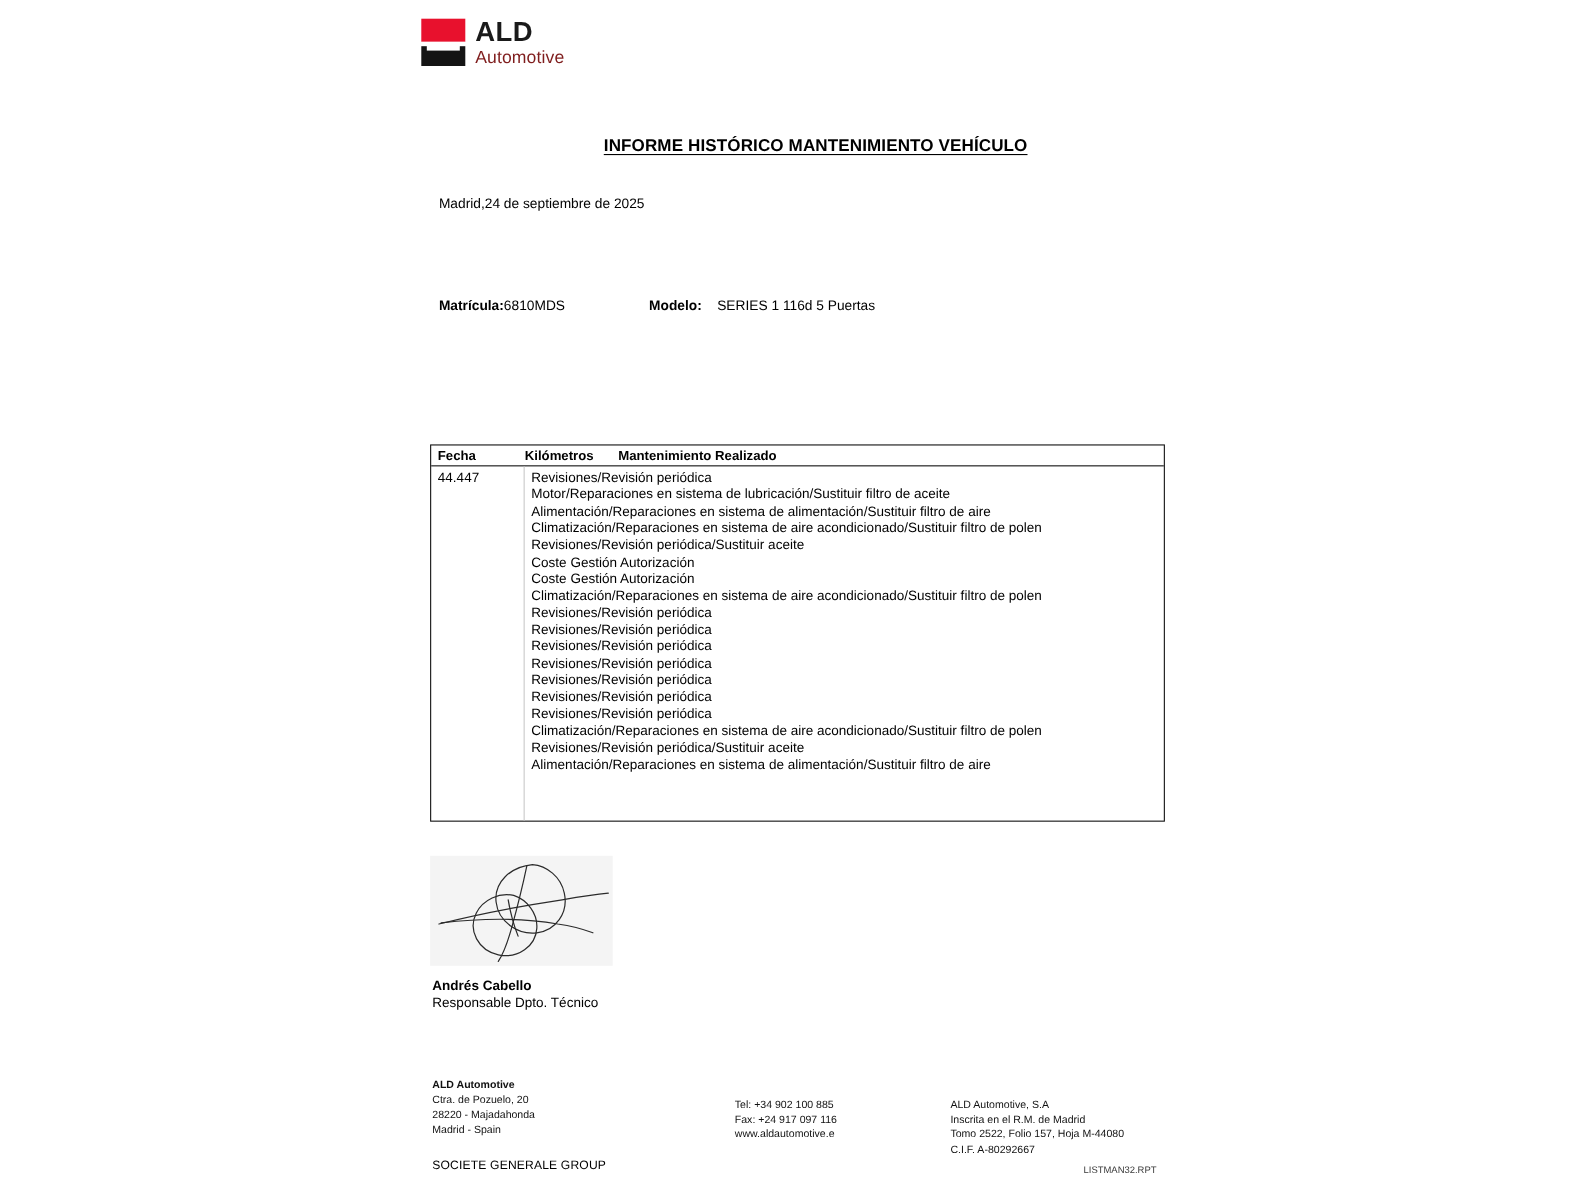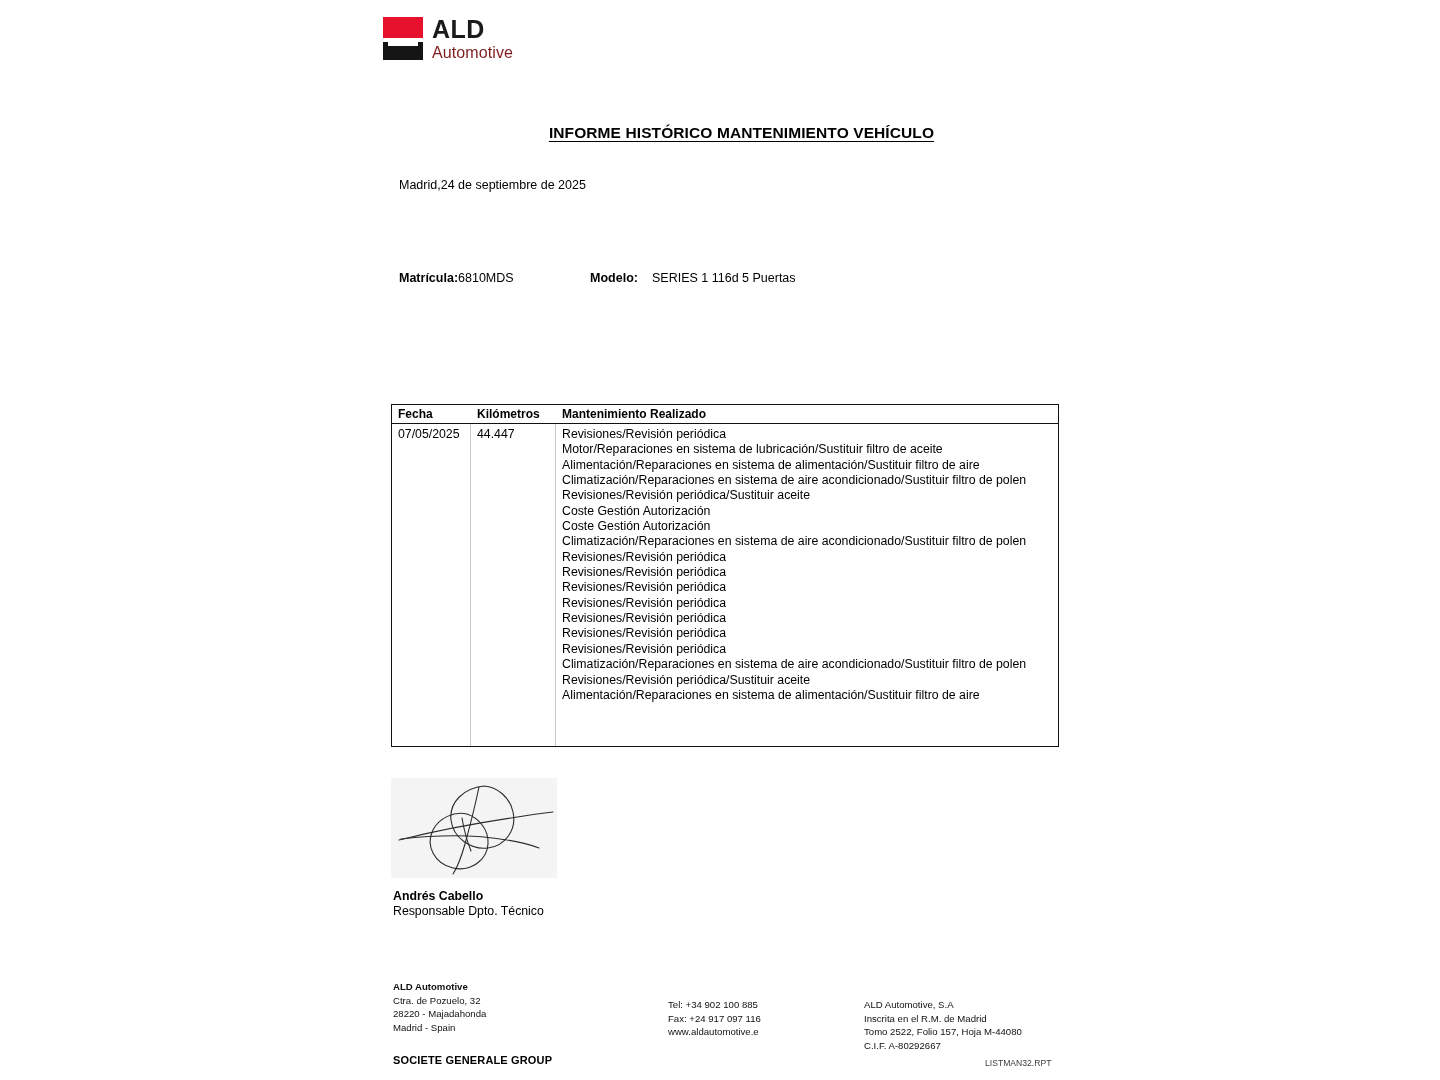"07/05/2025" div.cell { html: <div>07/05/2025</div> -> none }
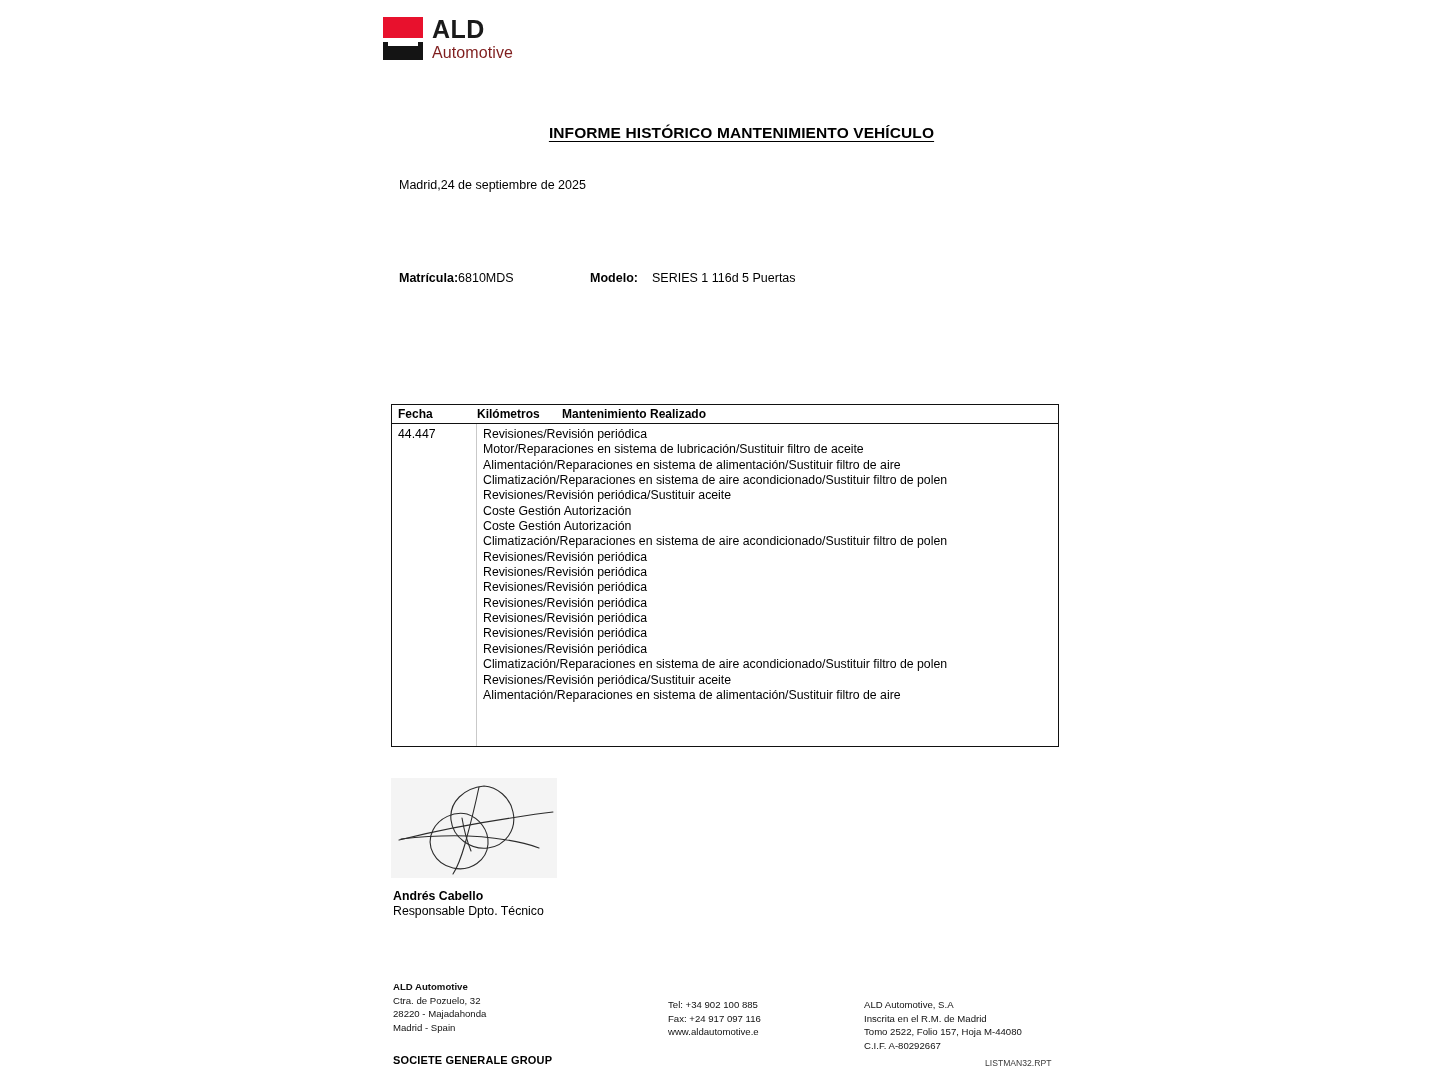"Ctra. de Pozuelo, 32" div { text: 32 -> 20 }
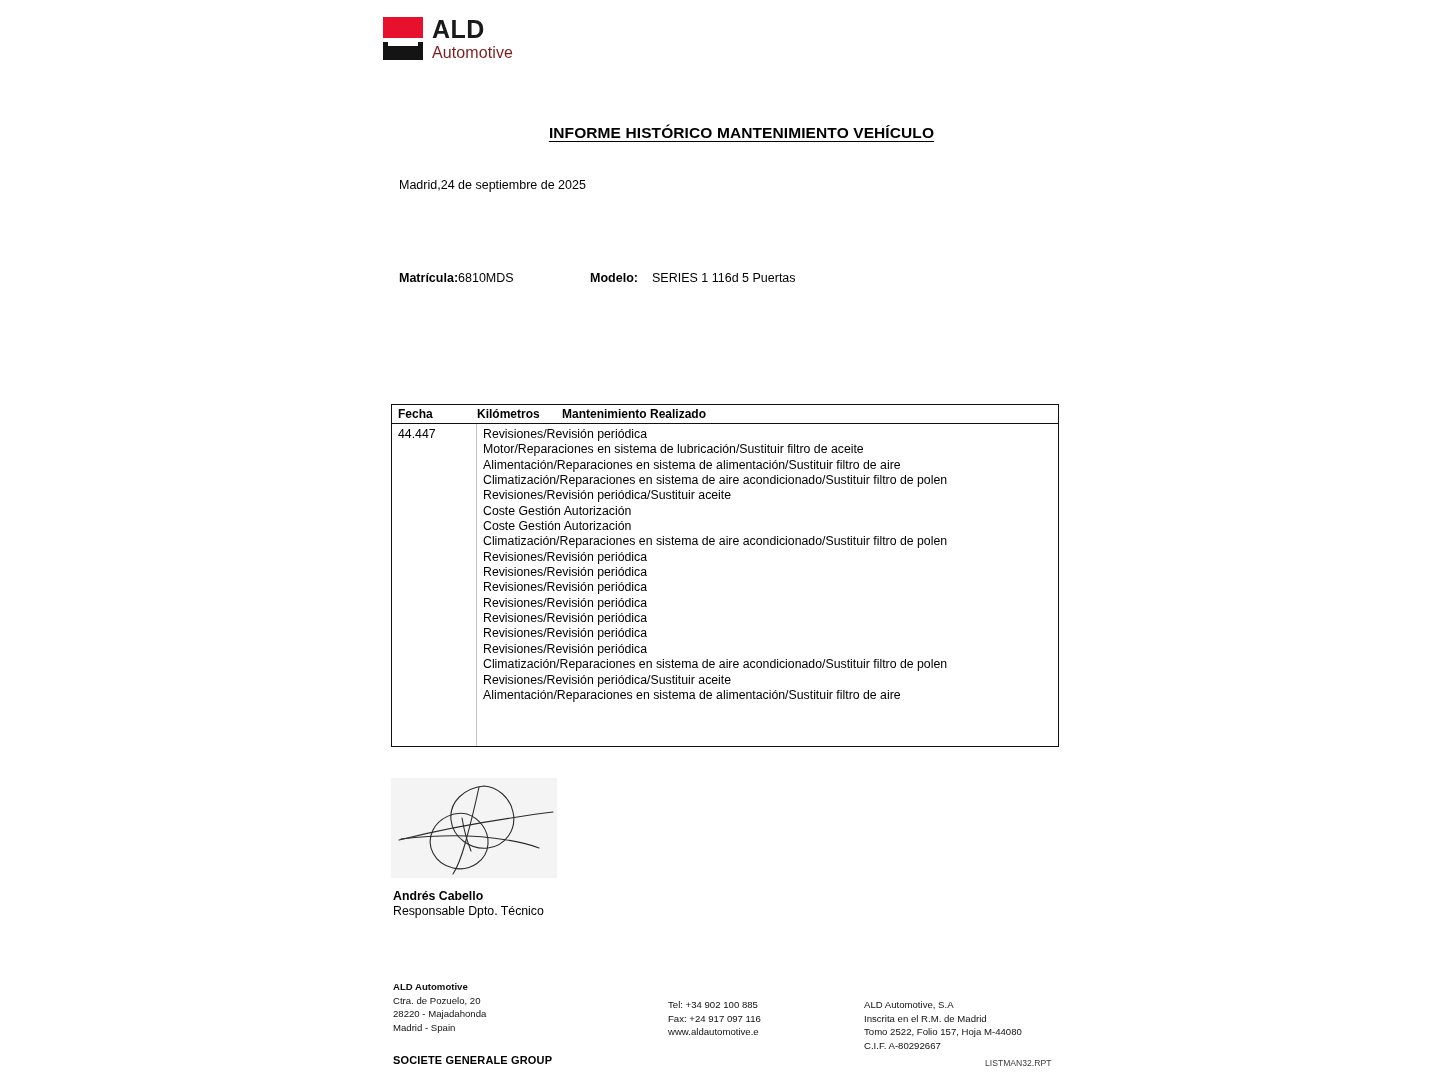"SOCIETE GENERALE GROUP" .f-sgg { font-weight: bold -> normal }
